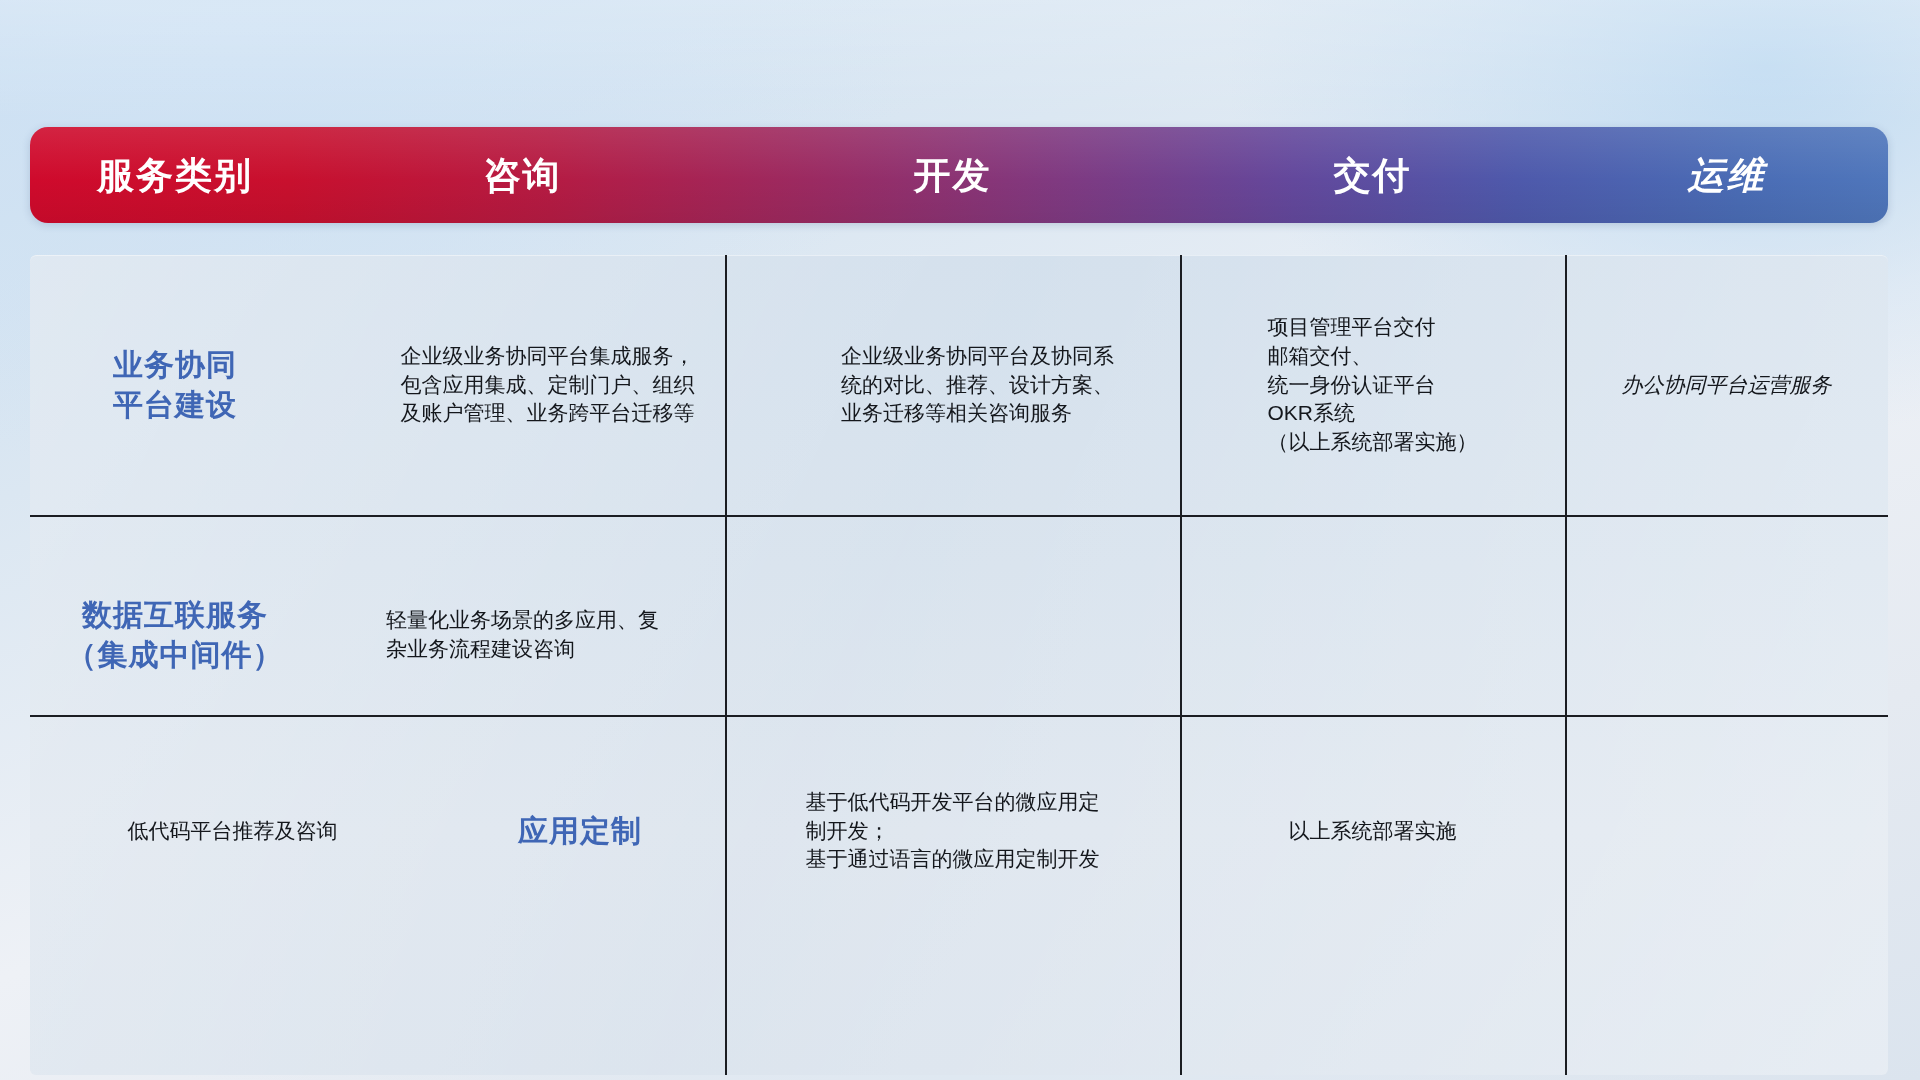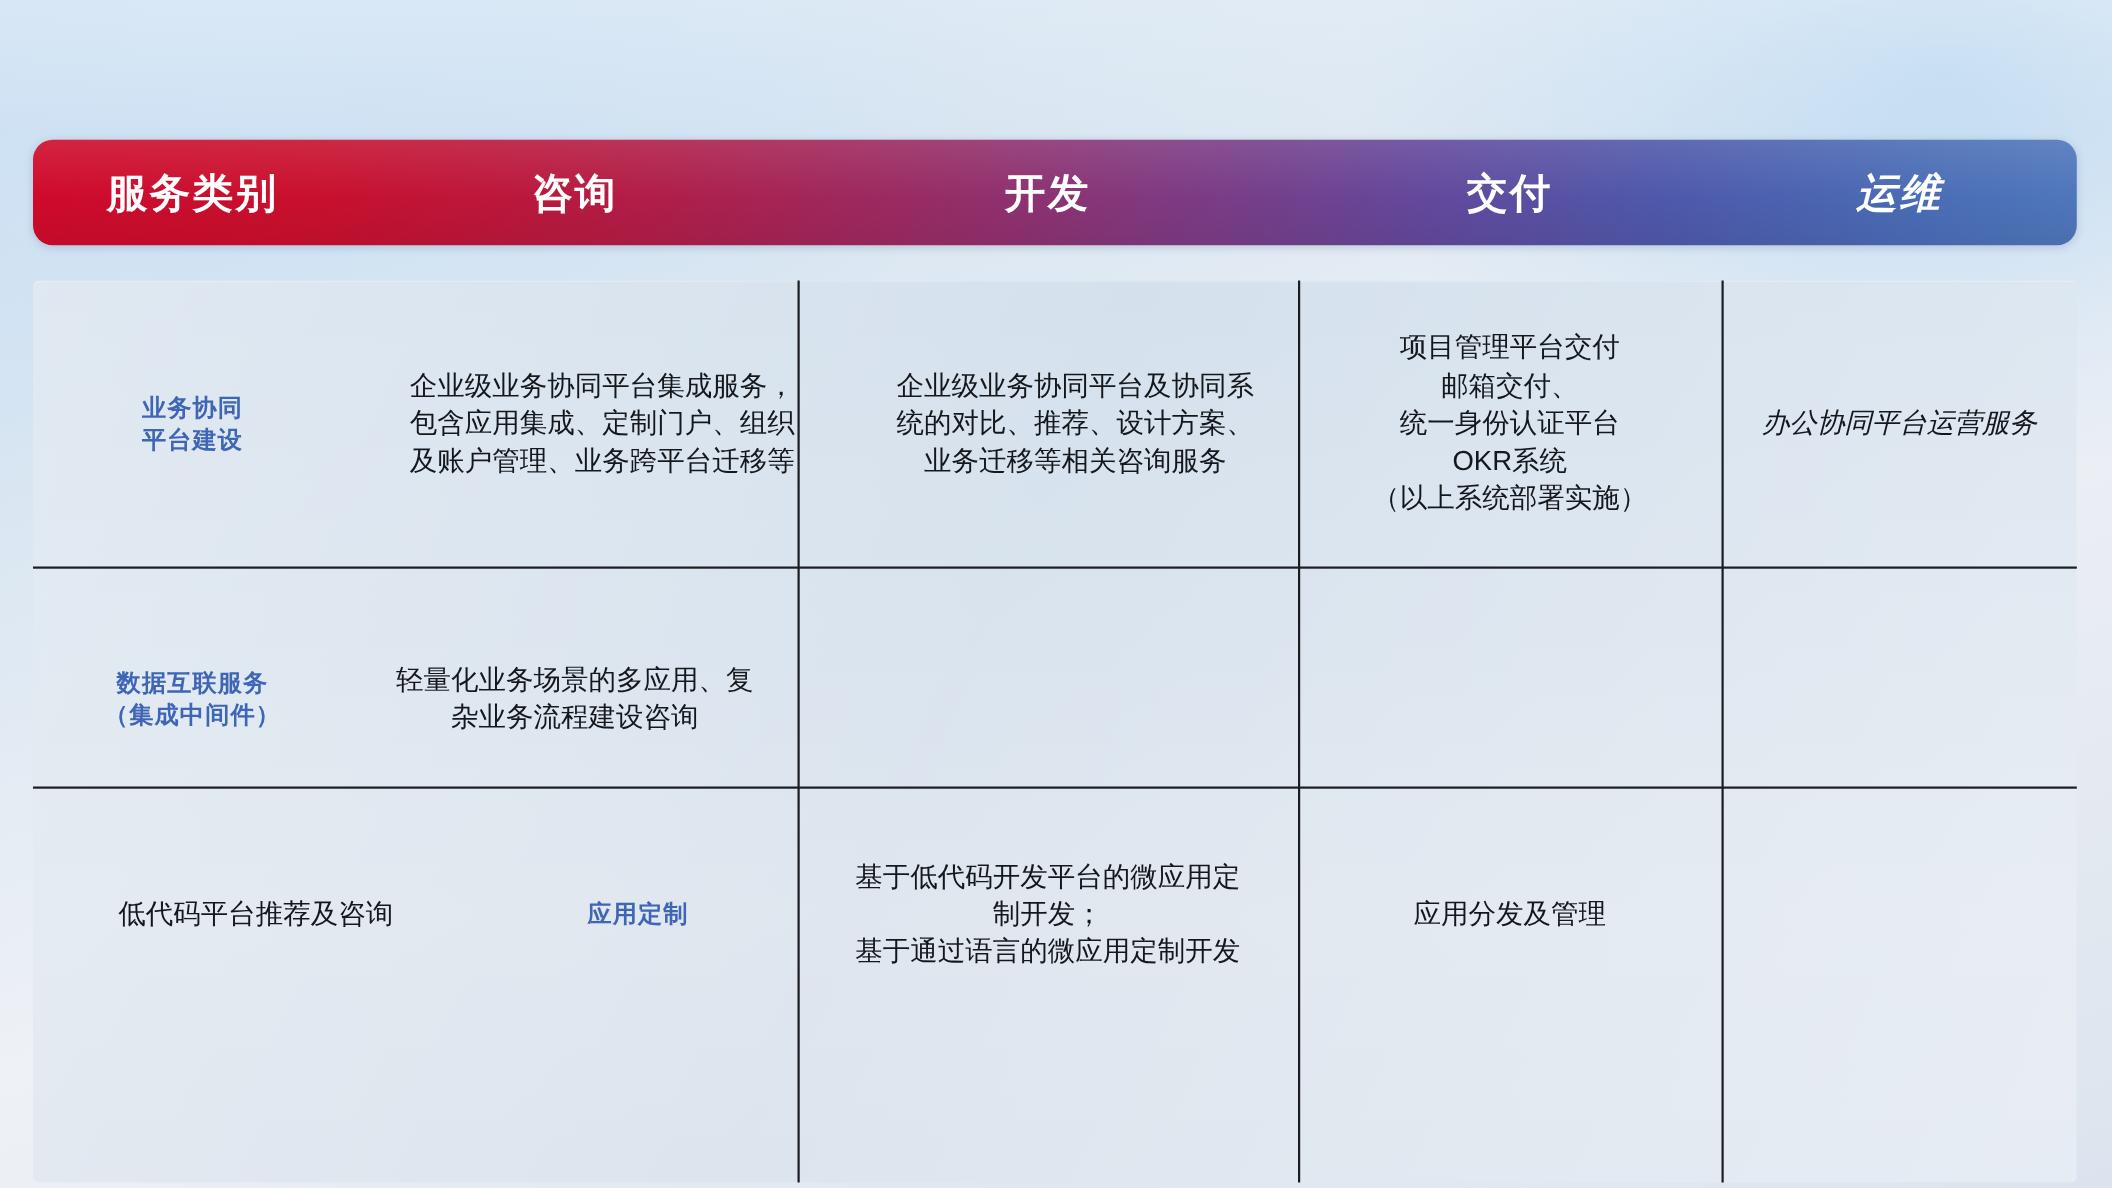"项目管理平台交付" .cell-text { font-size: 25px -> 21px; text-align: center -> left }
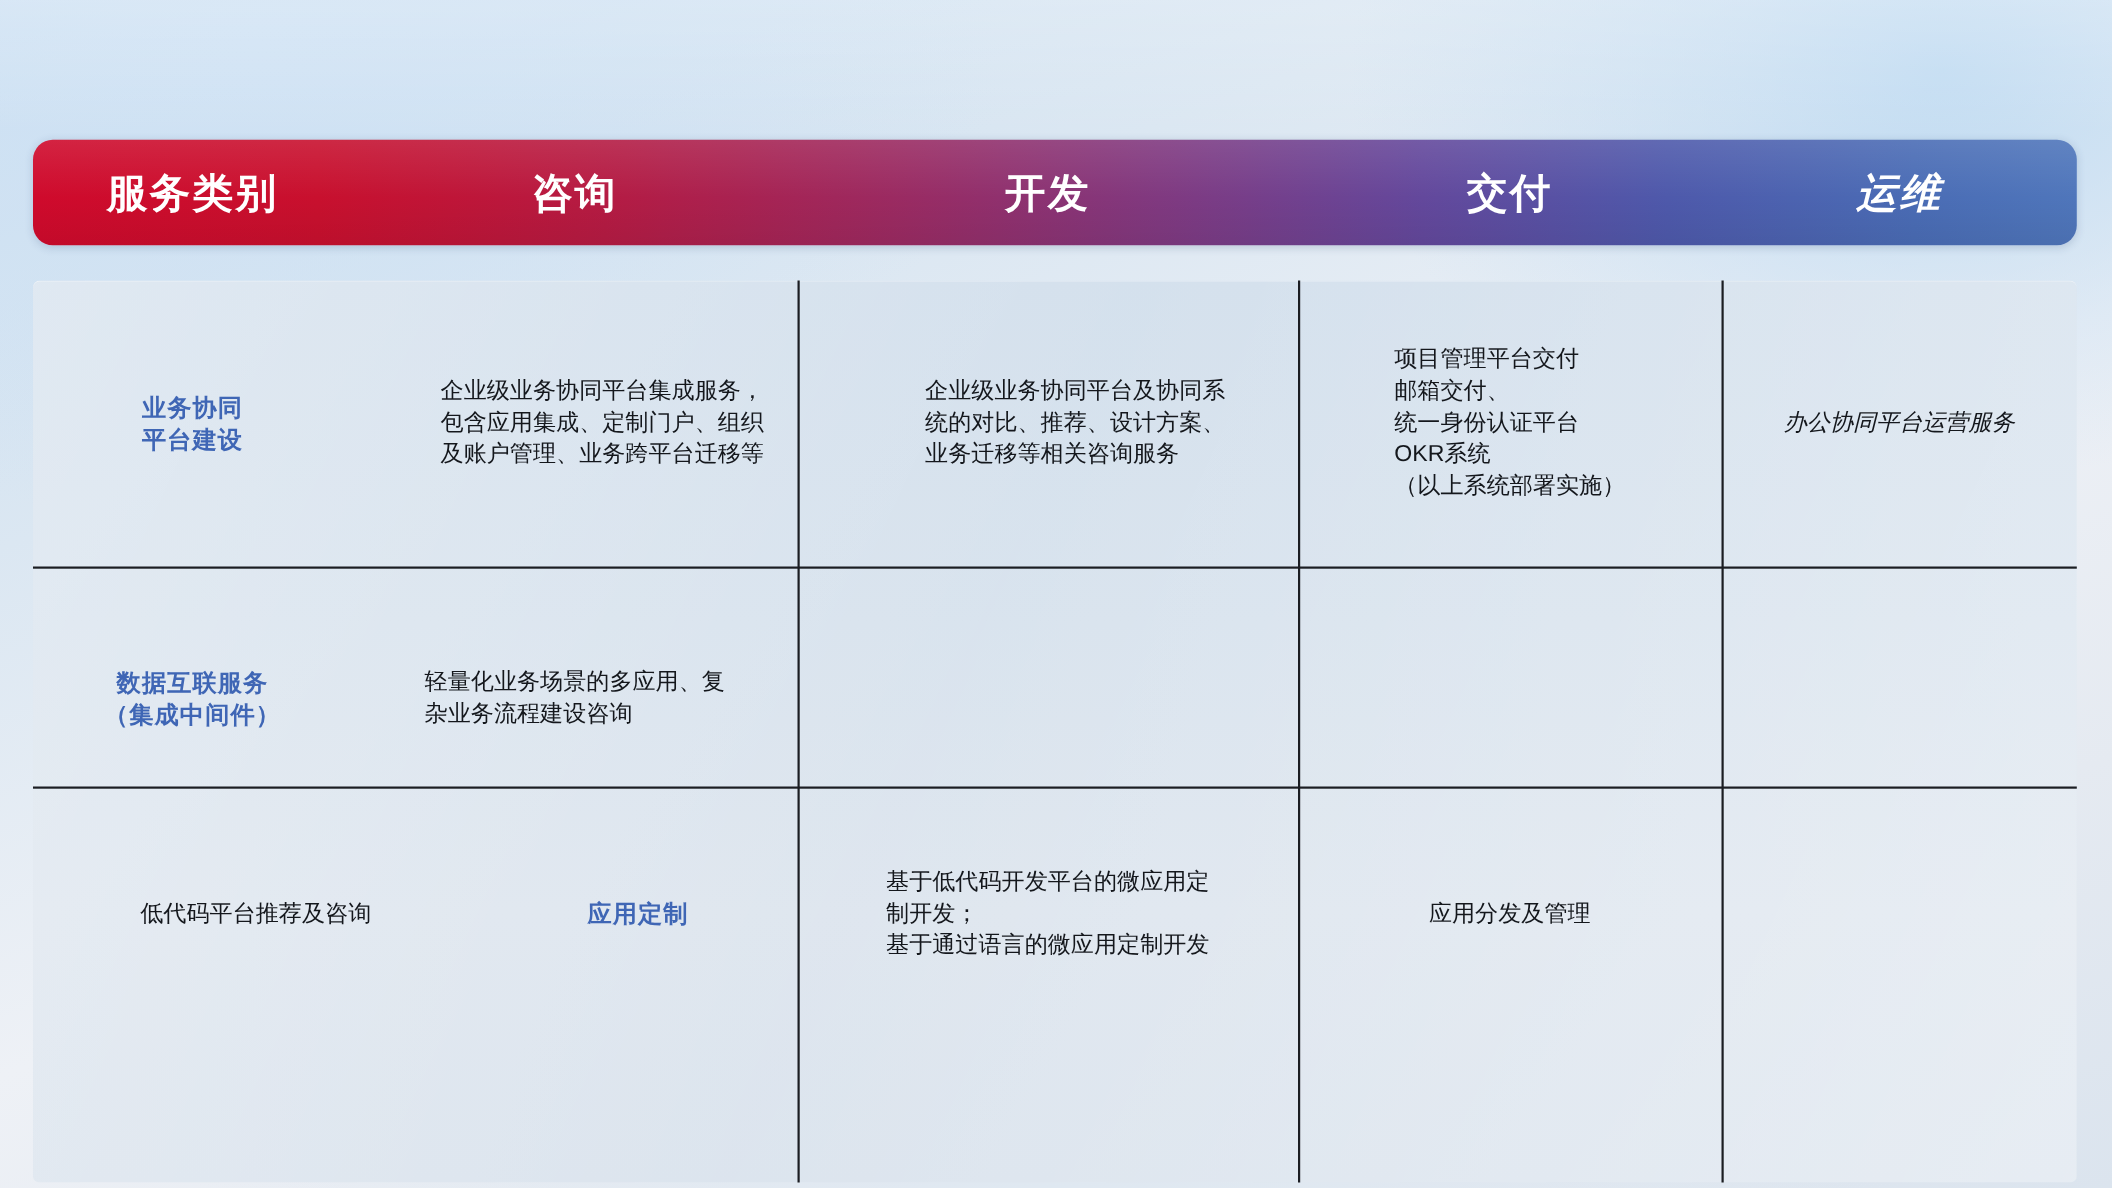"业务协同" .cat-text { font-size: 22px -> 30px }
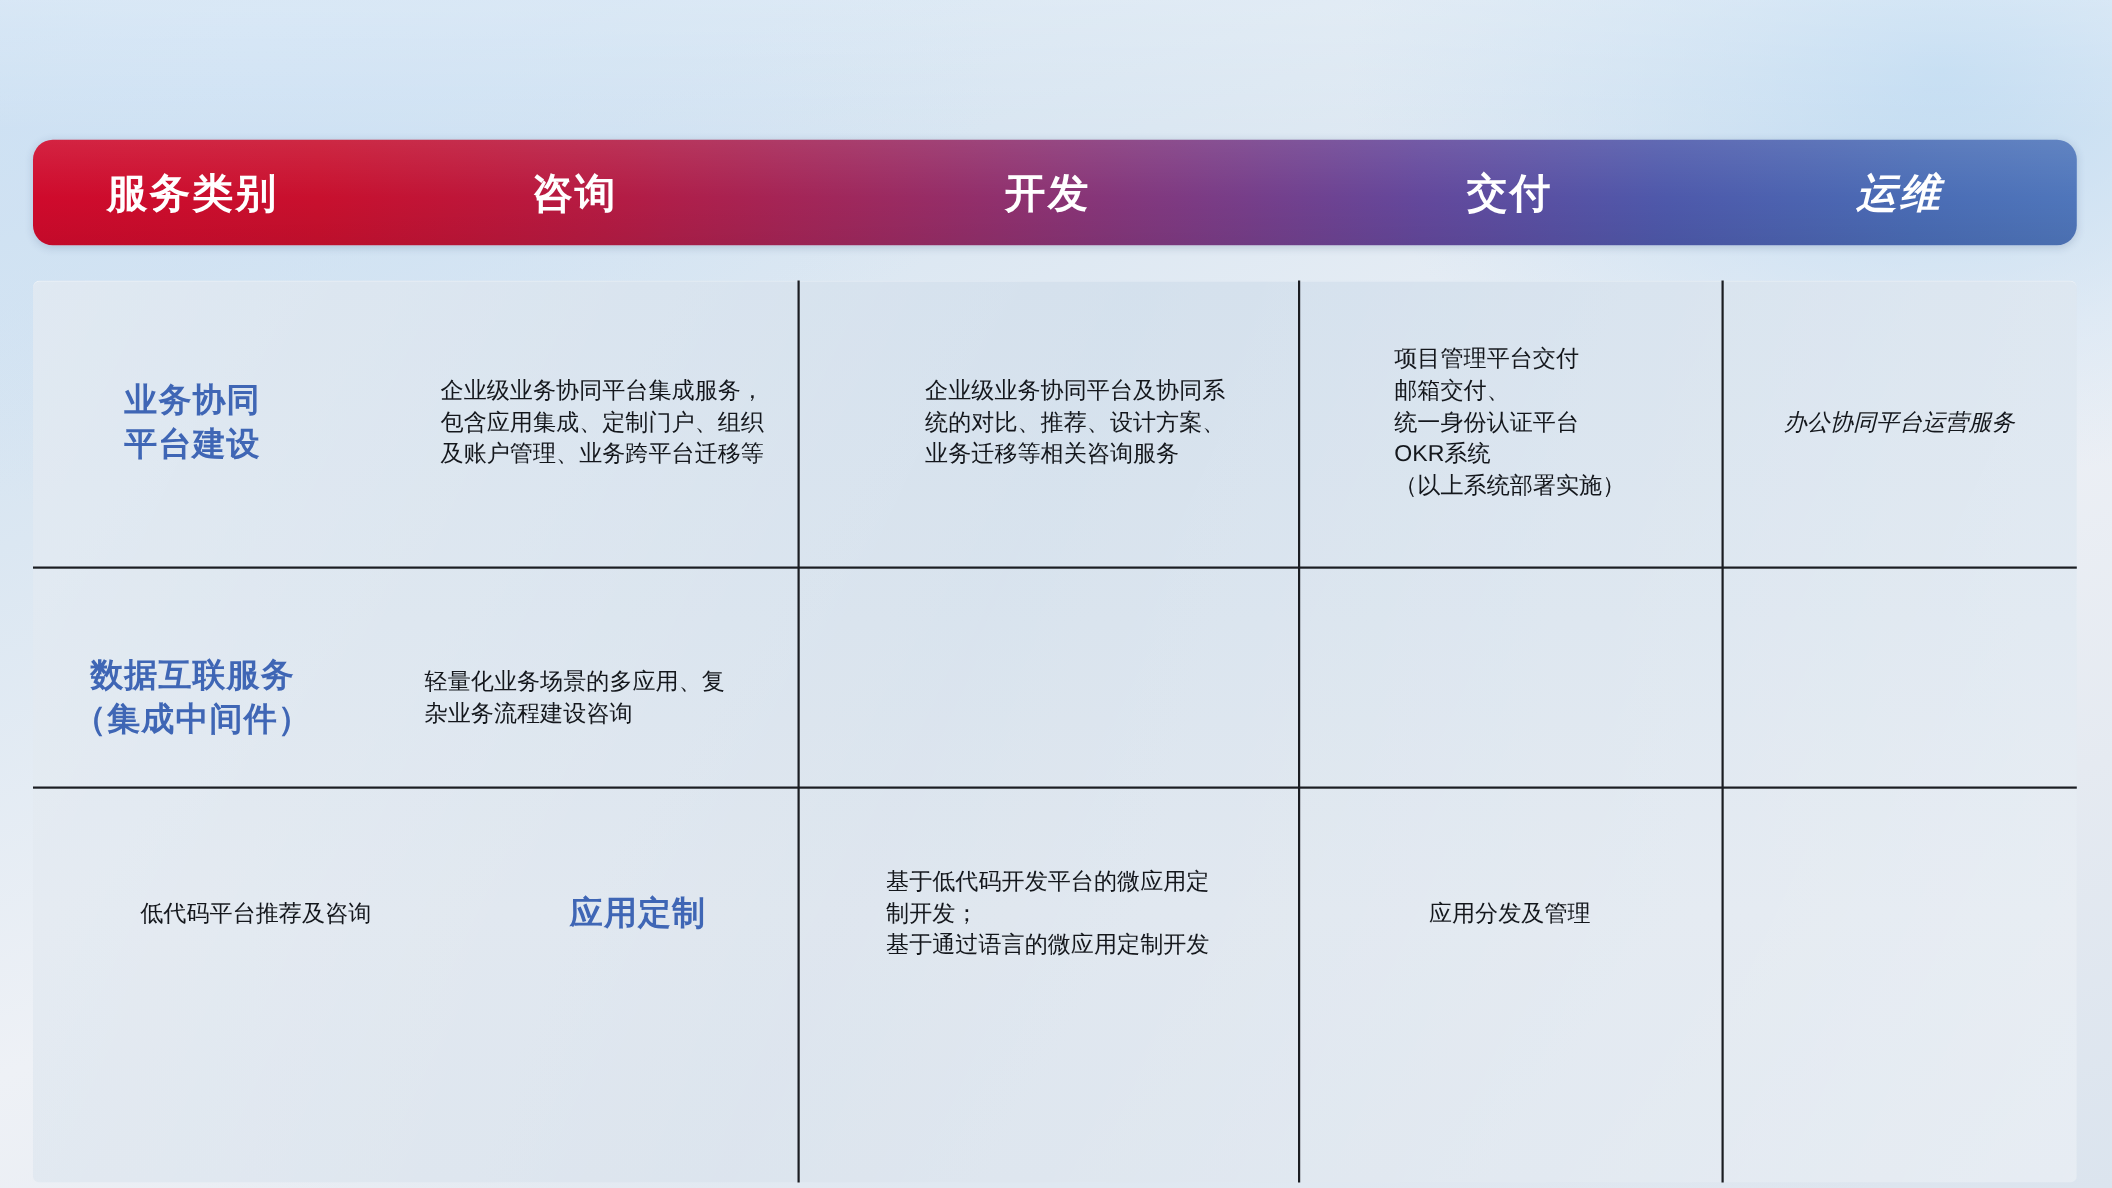"应用分发及管理" span.cell-text { text: 应用分发及管理 -> 以上系统部署实施 }
